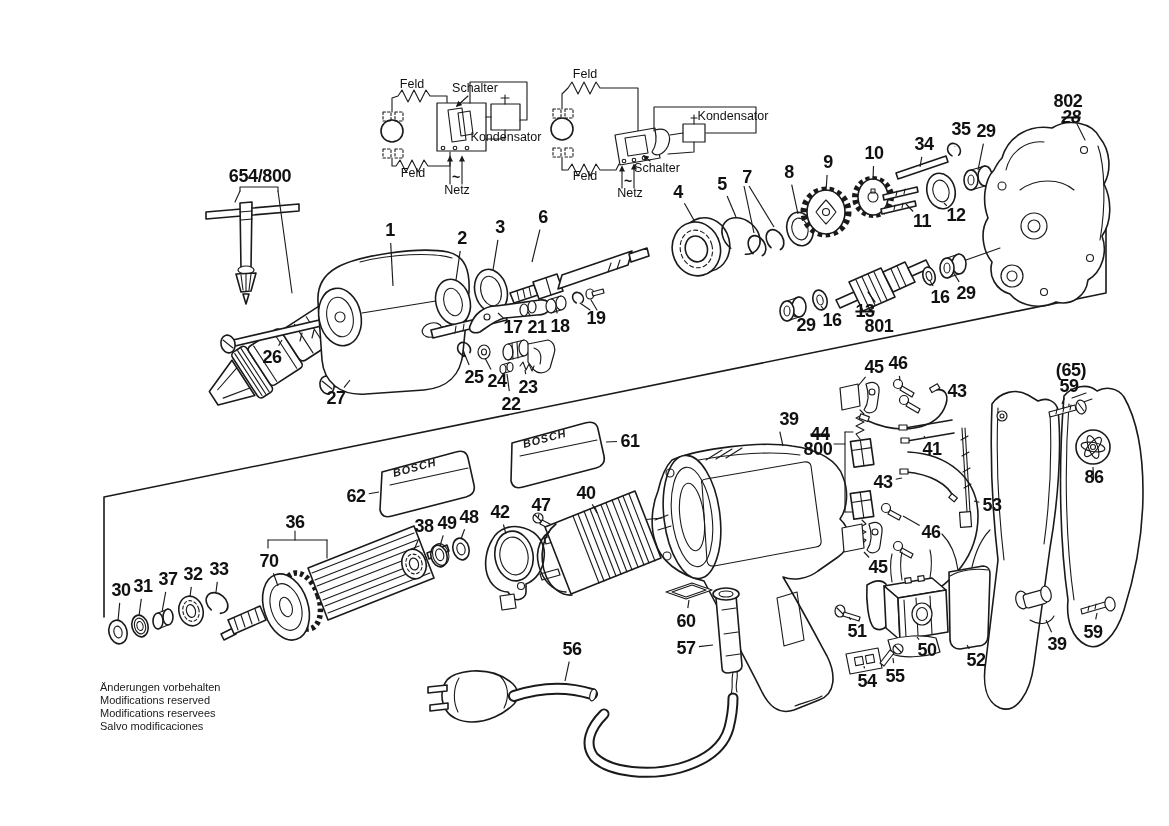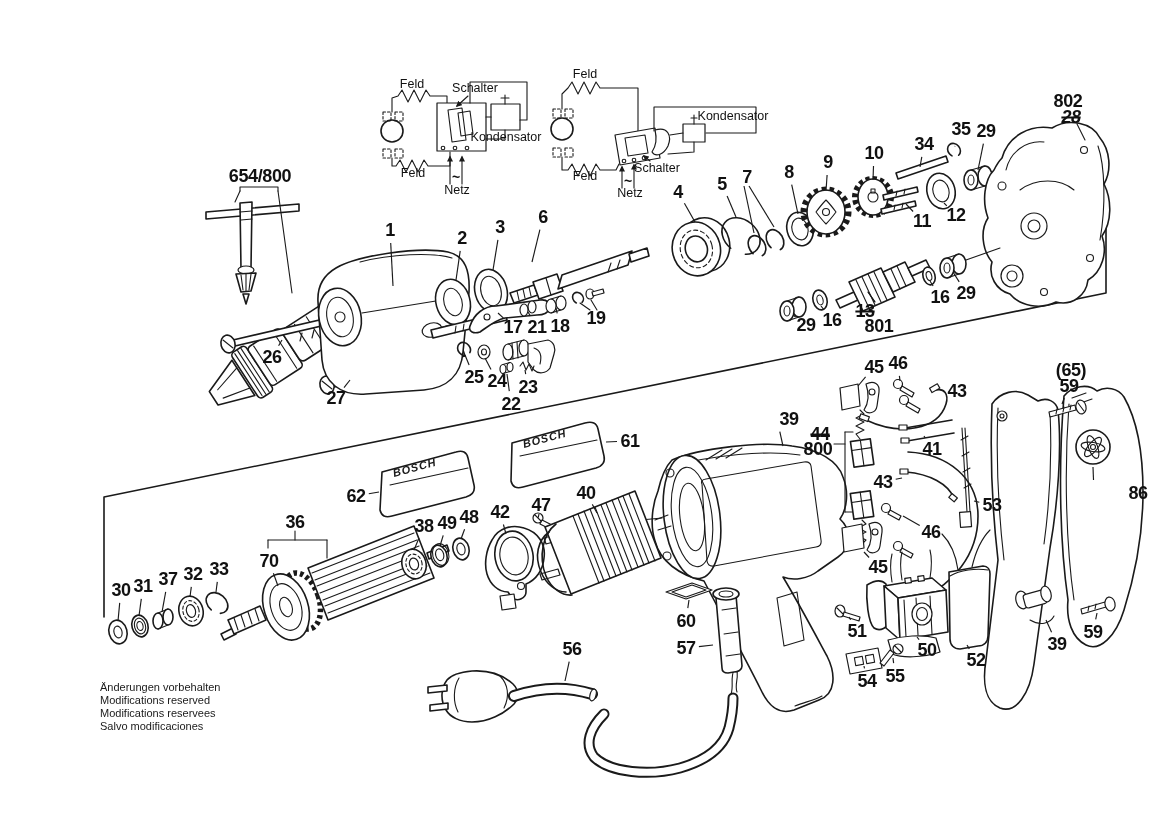"86" div.callout { margin-left: 44px -> none; top: 493px -> 477px }
